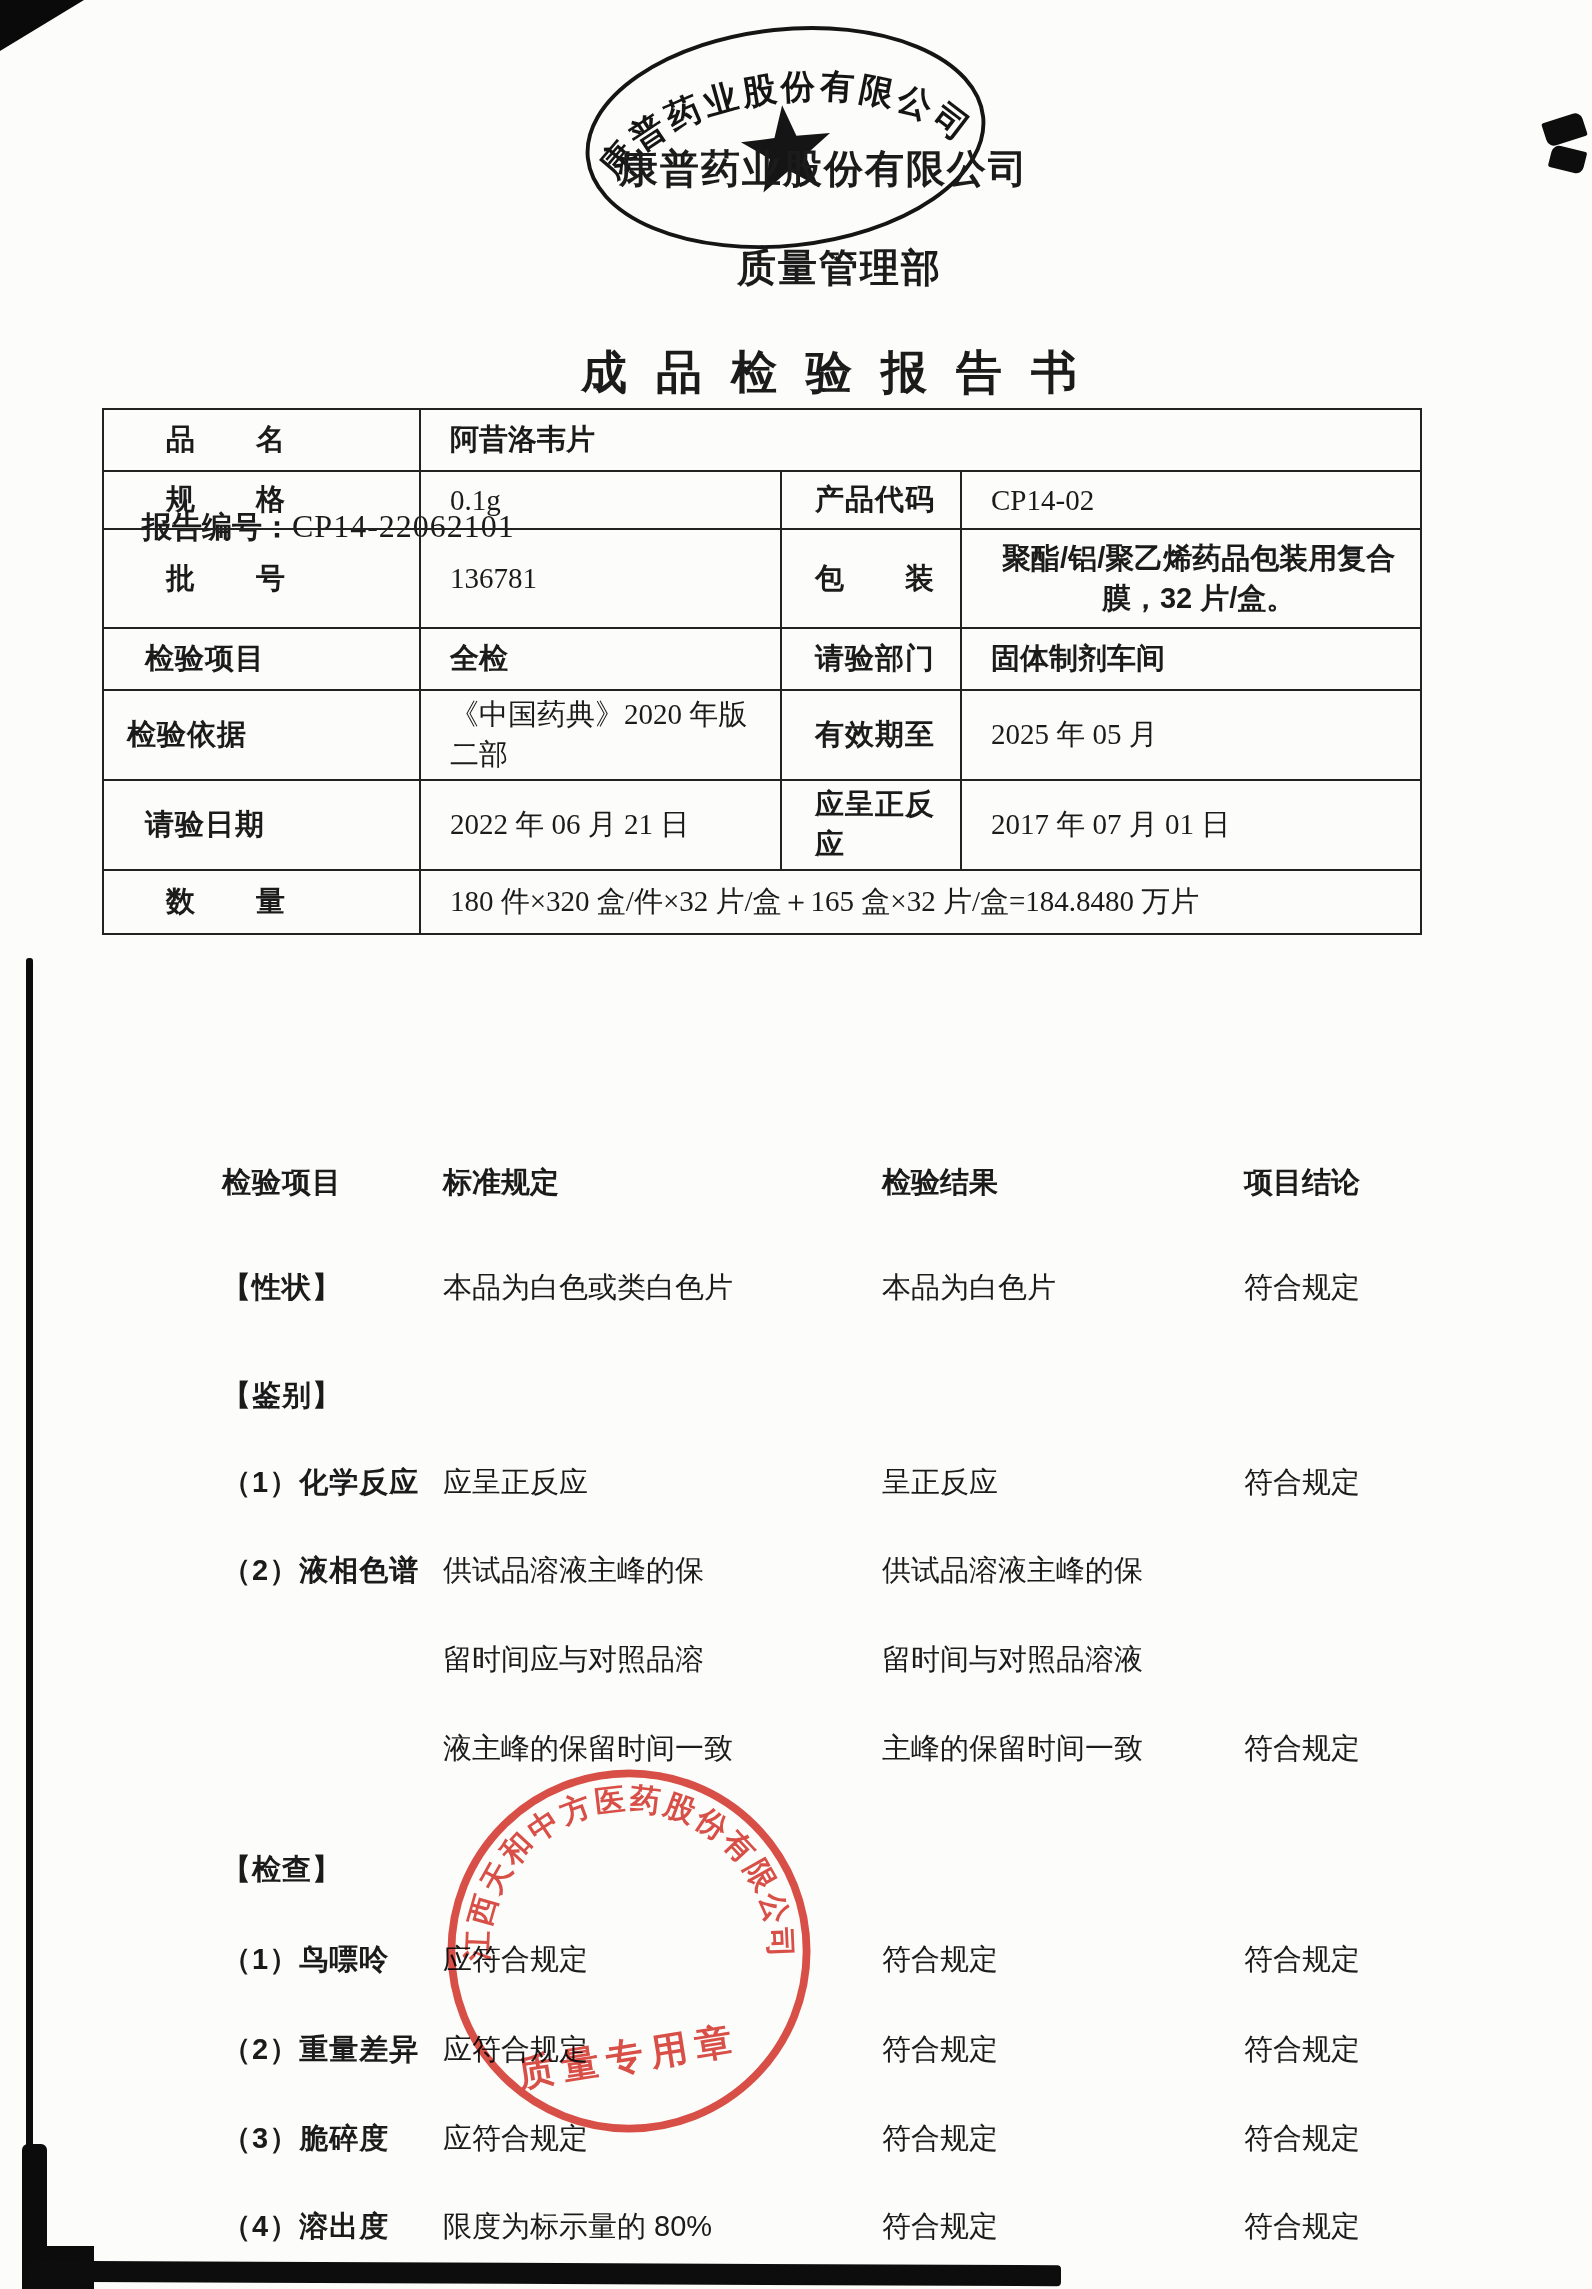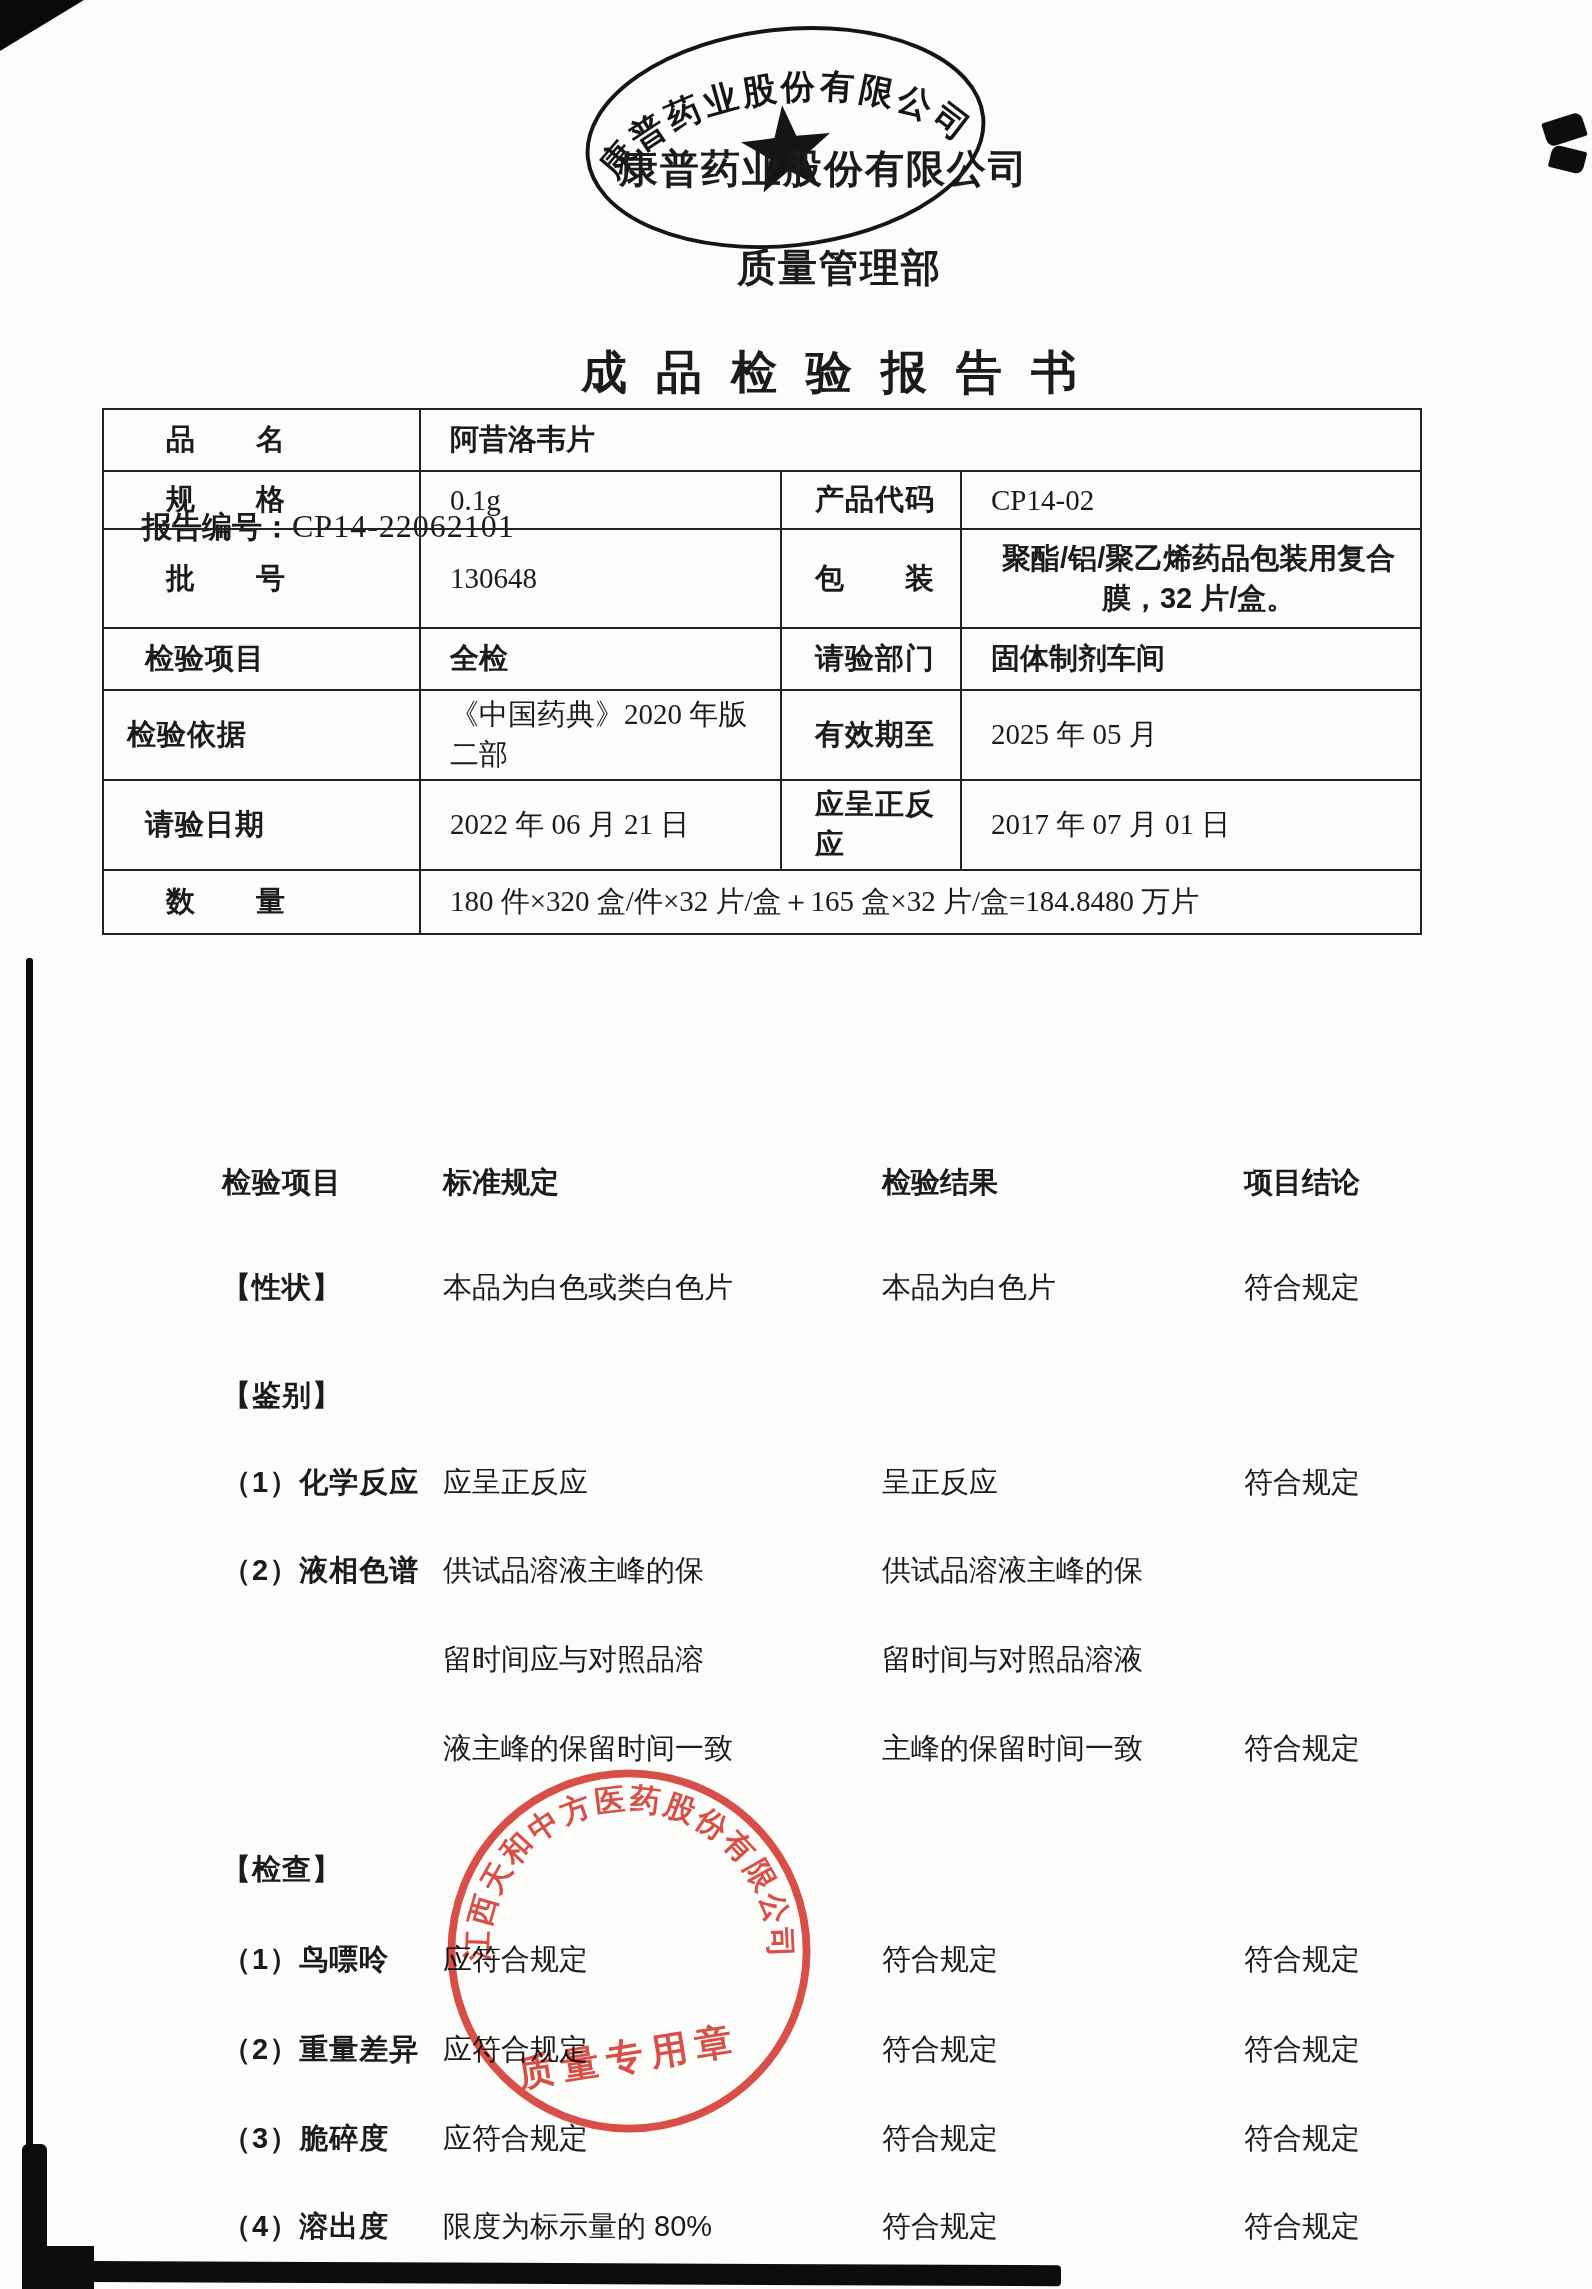"130648" td.val { text: 130648 -> 136781 }
